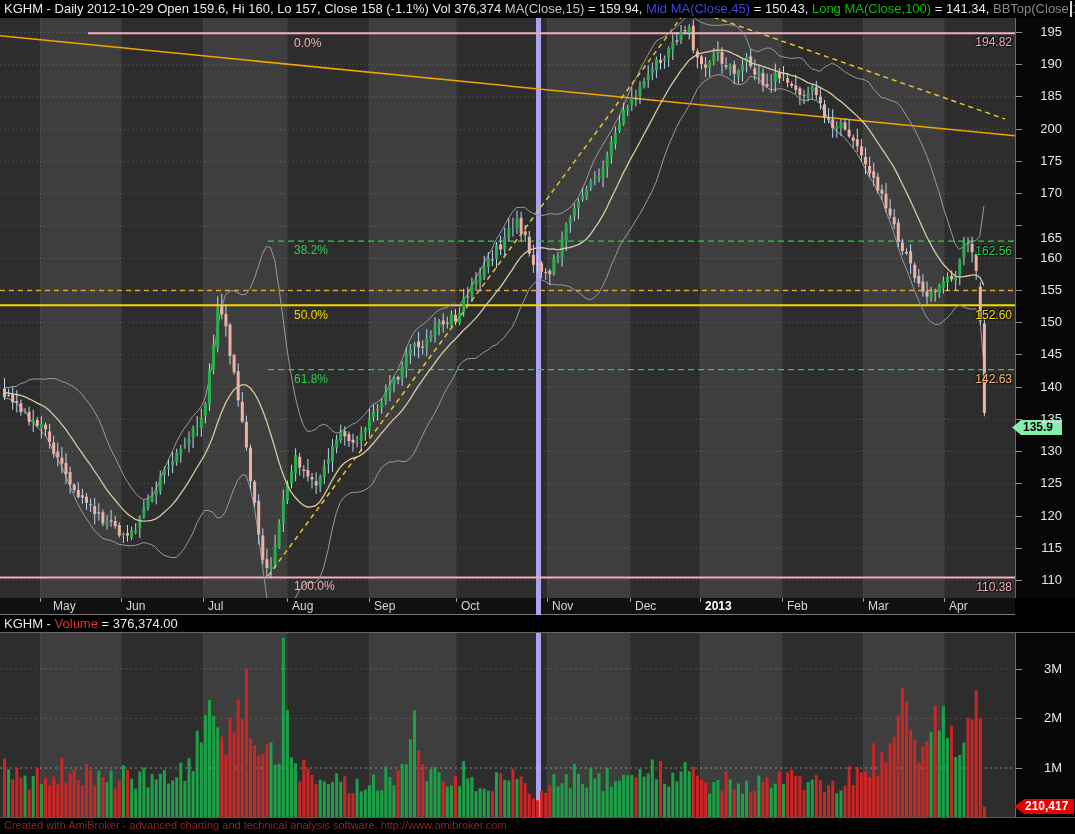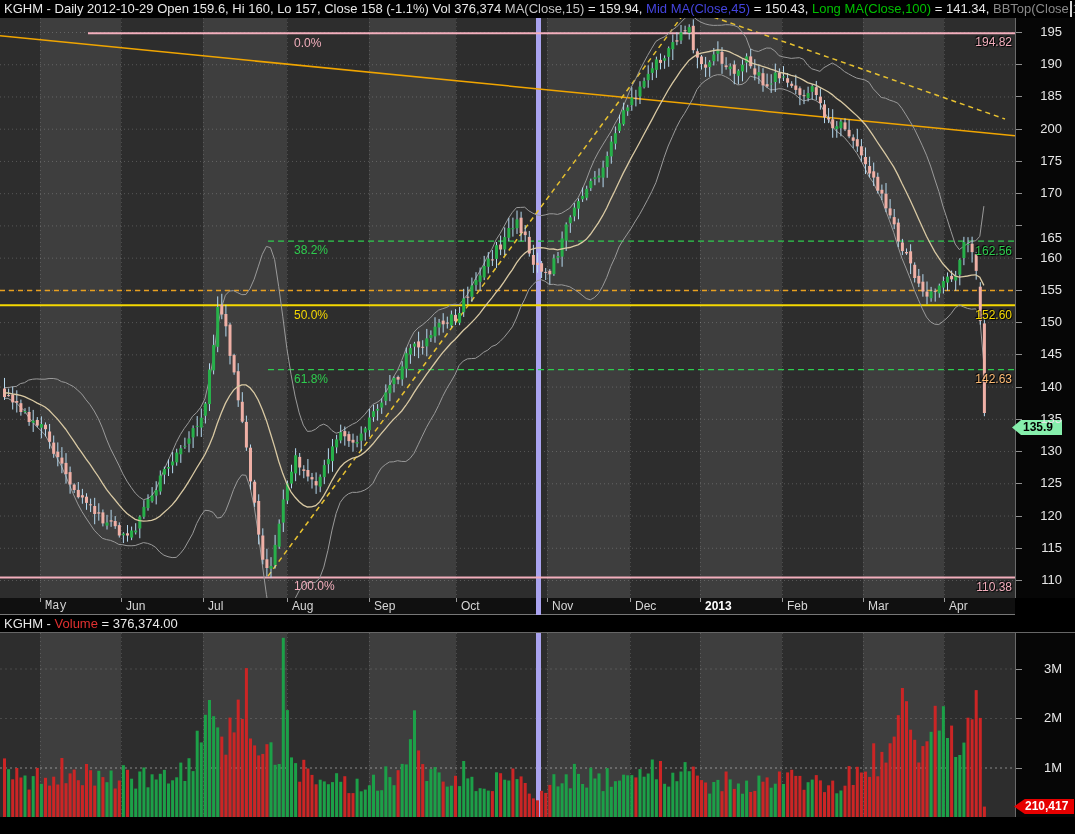"May" div.mlabel { font-family: Liberation Mono, monospace -> none; left: 45px -> 53px }
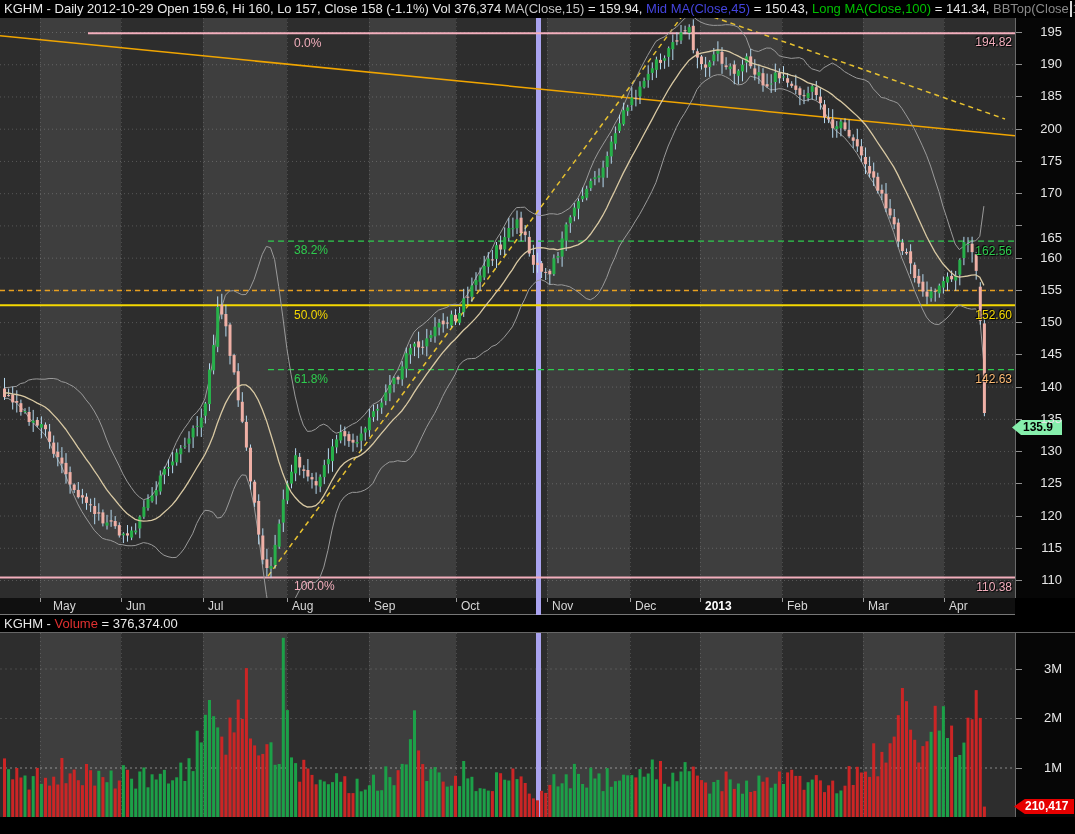"Created with AmiBroker - advanced" div { html: none -> <div>Created with AmiBroker - advanced charting and technical analysis software. http://www.amibroker.com</div> }
